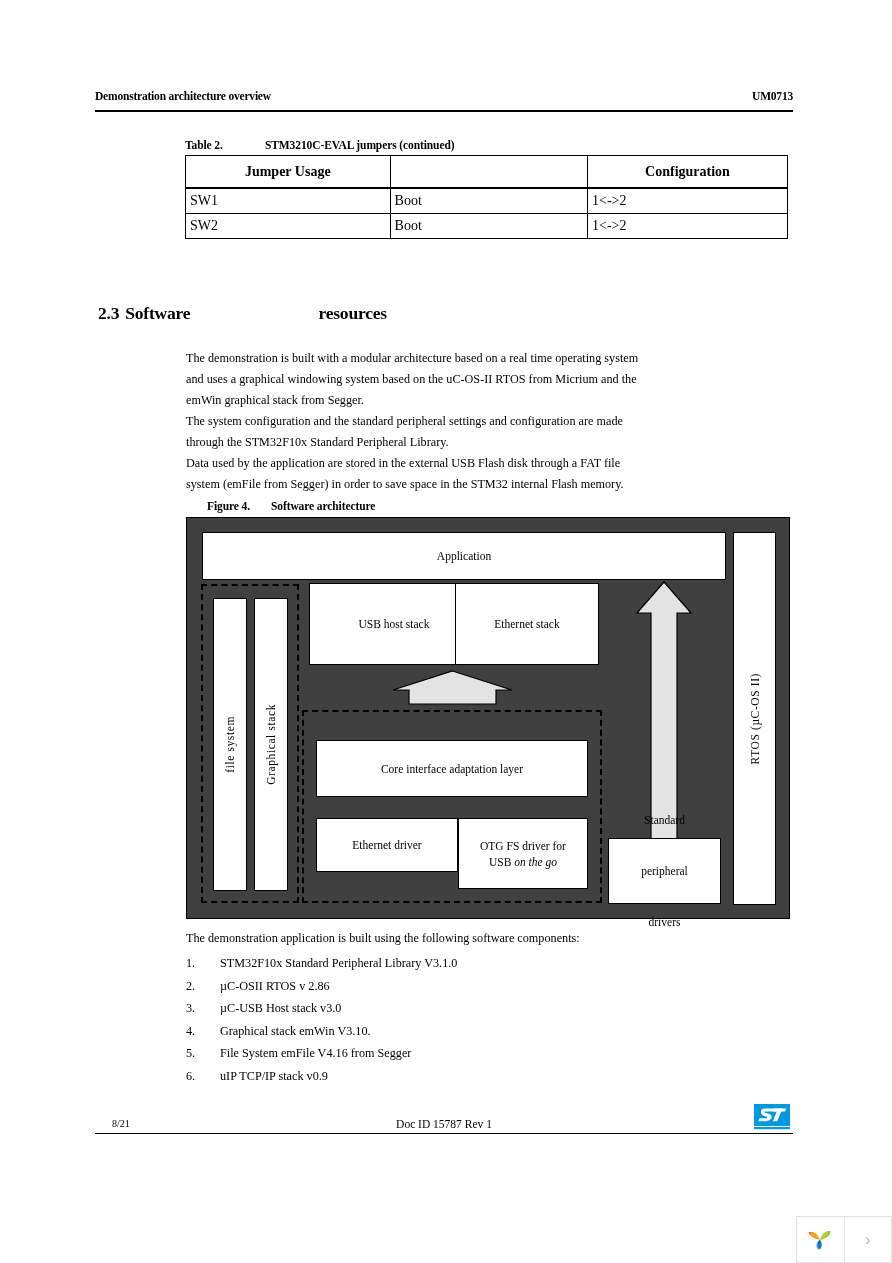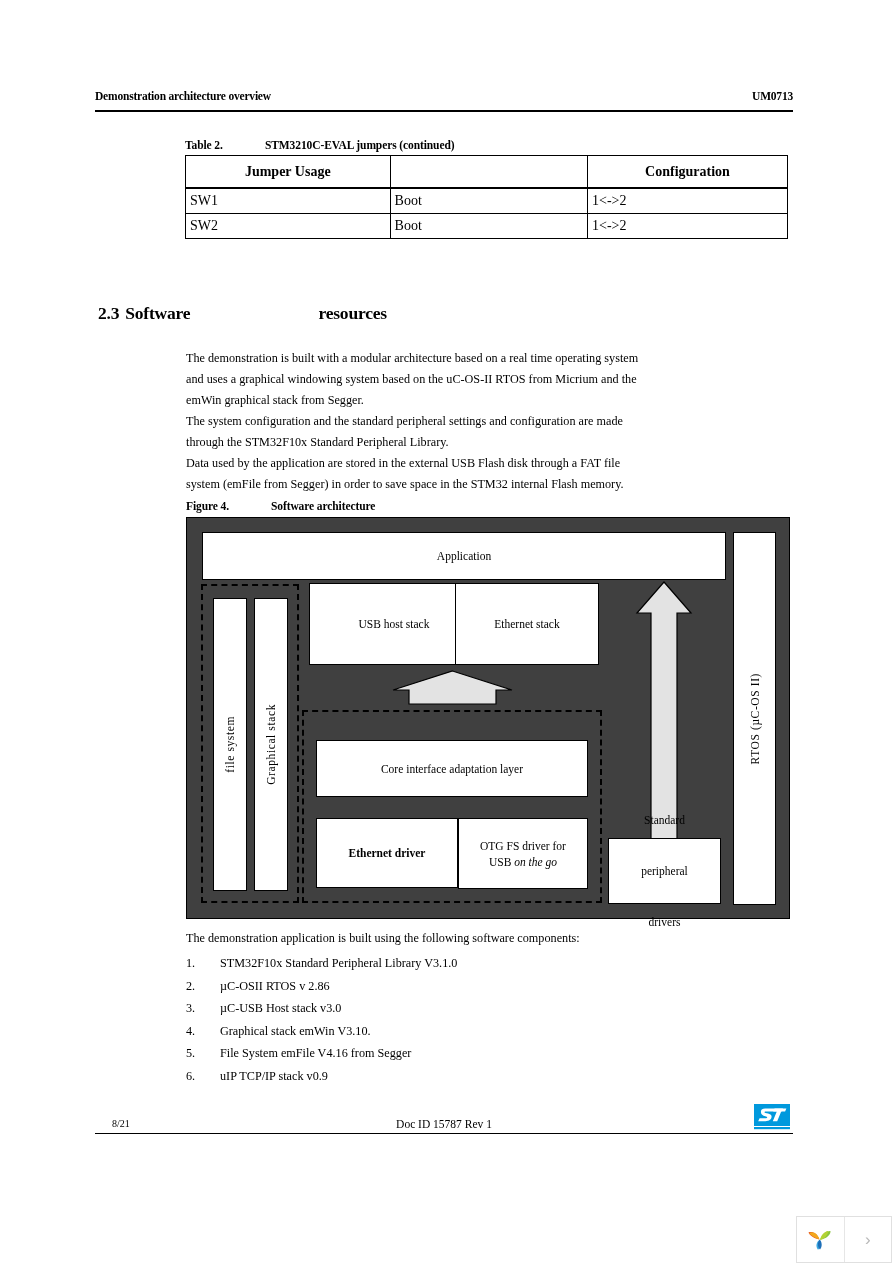"Figure 4." .figure-caption .fc-num { text-align: none -> center }
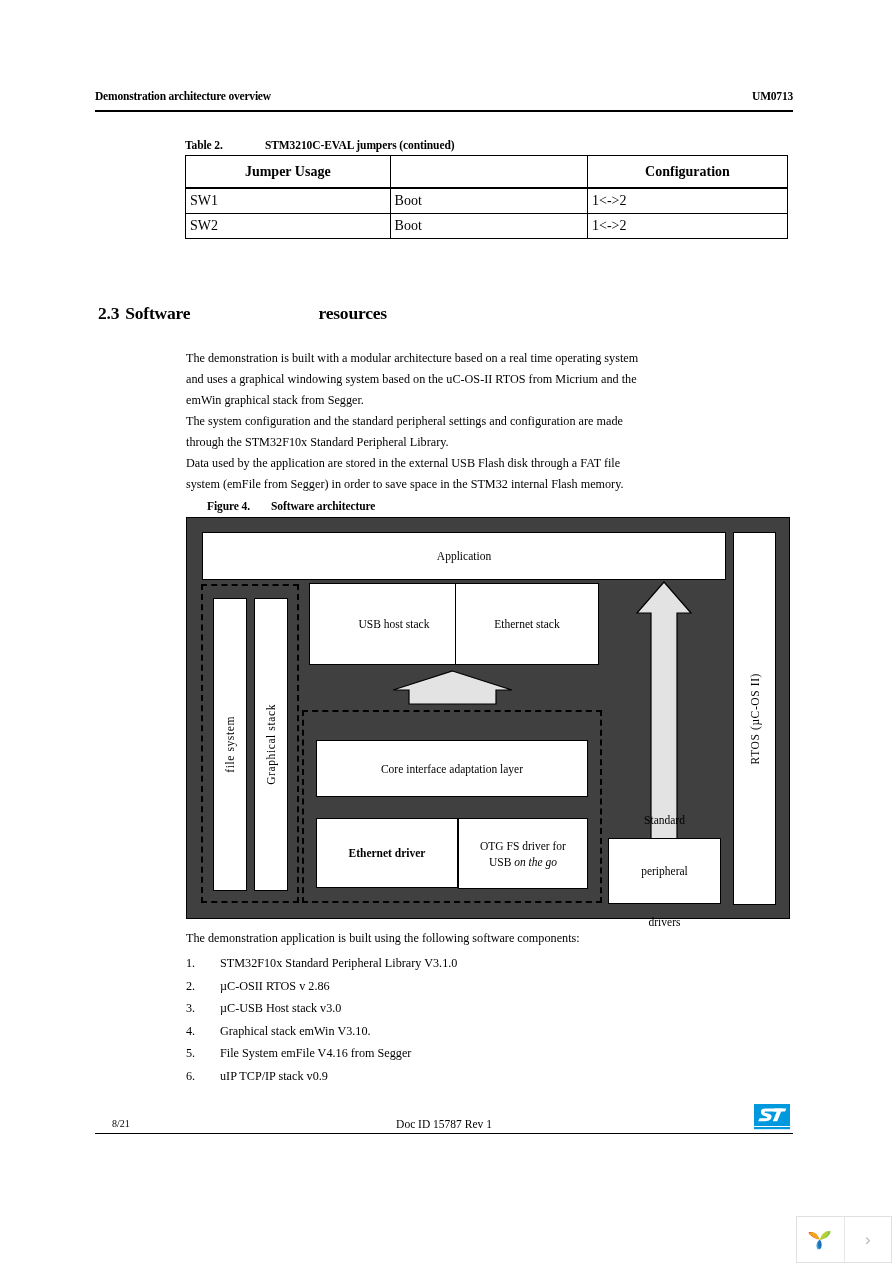"Ethernet driver" div.fbox { font-weight: bold -> none; height: 70px -> 54px }
